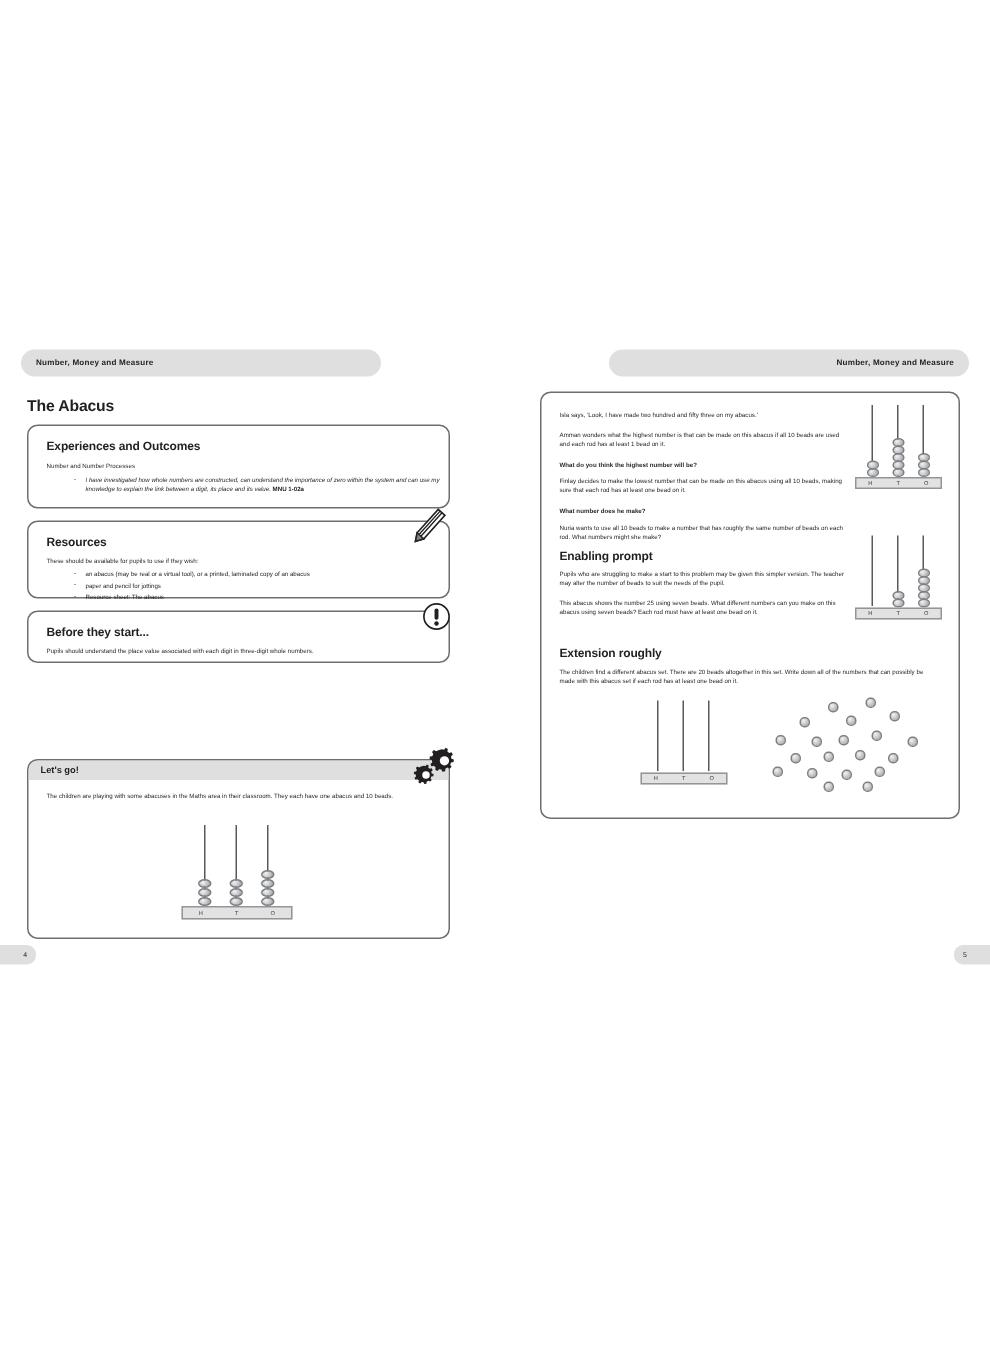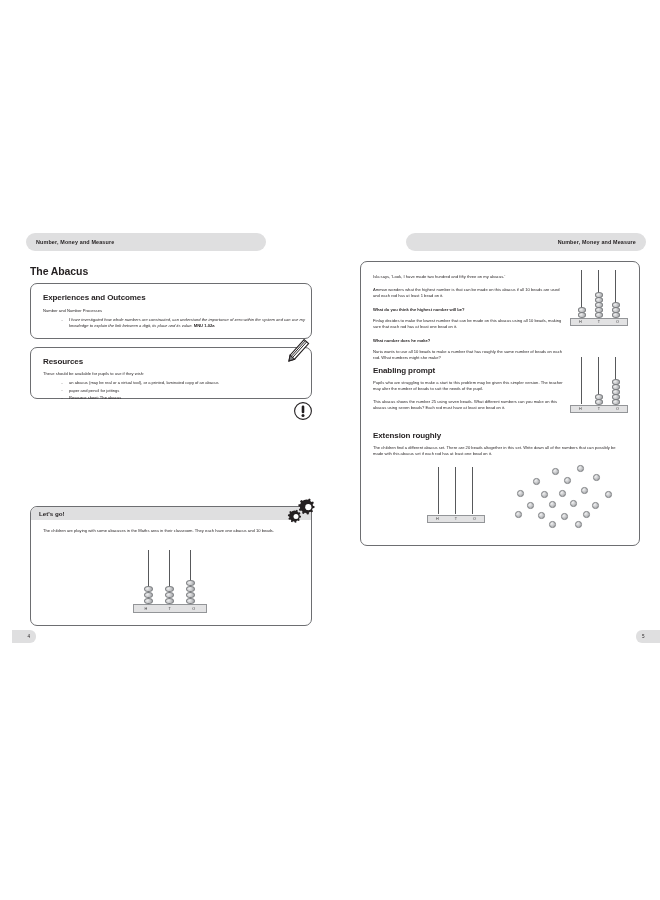"The Abacus" .page-left { left: 12px -> 0 }
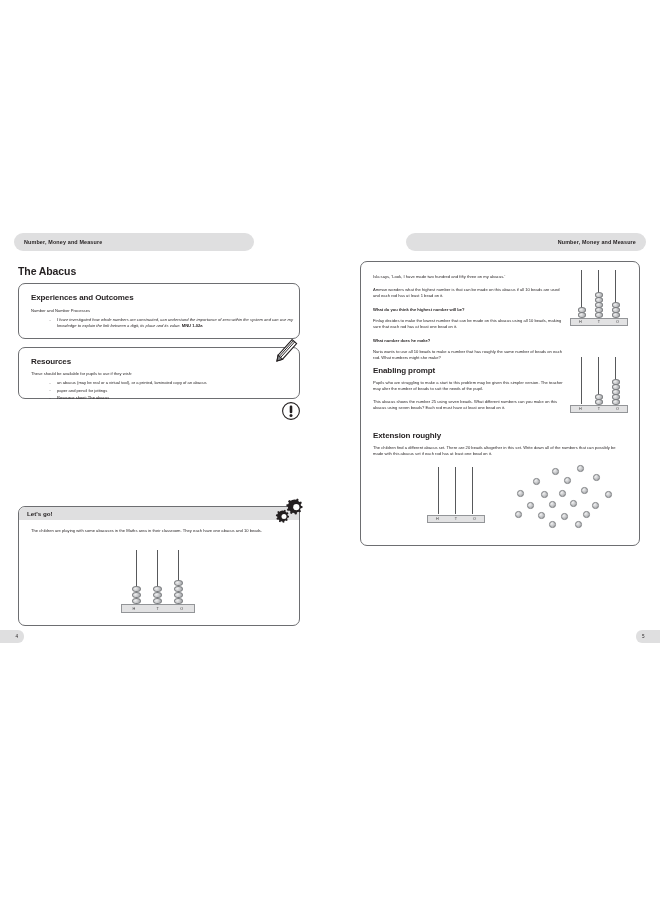"Before they start..." div.panel { html: none -> <div> <div>Before they start...</div> <div>Pupils should understand the place value associated with each digit in three-digit whole numbers.</div> </div> }
